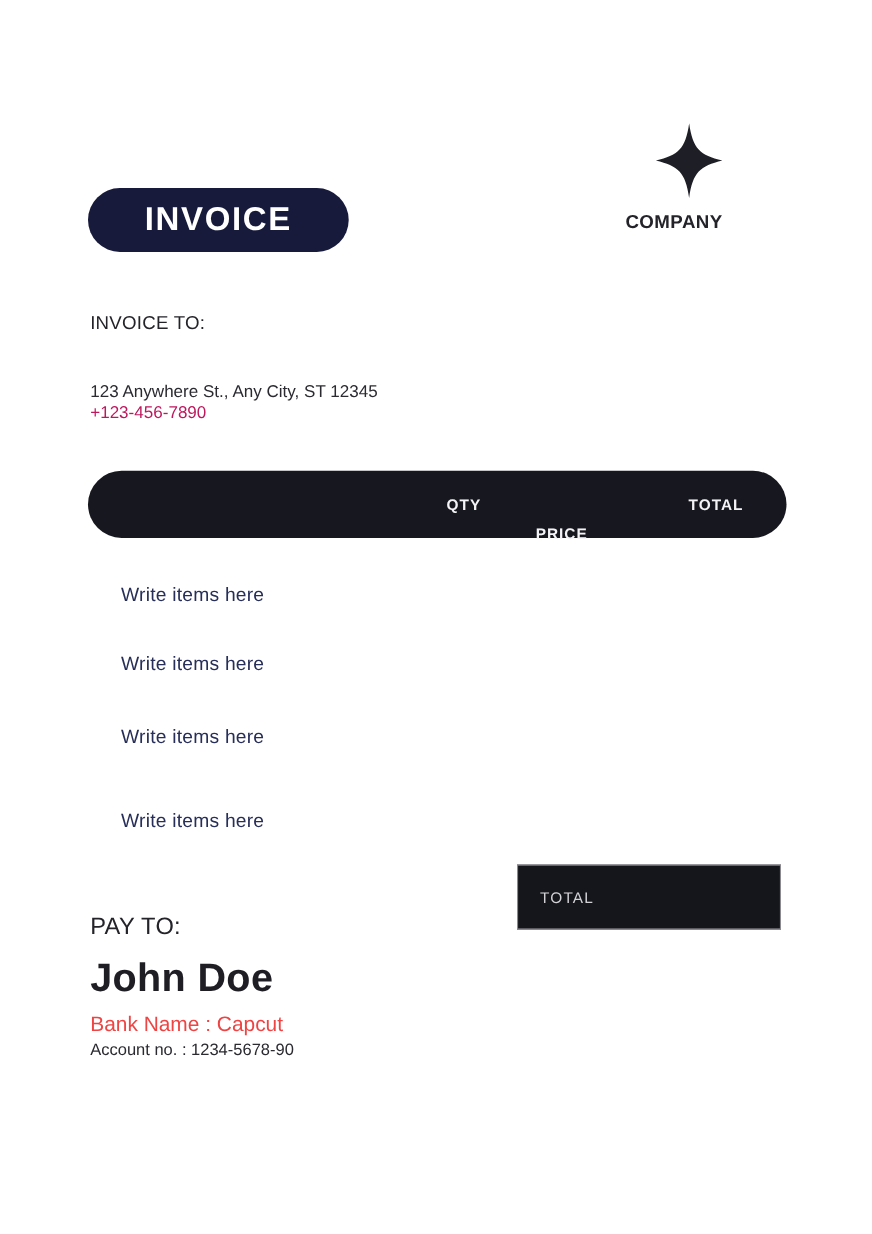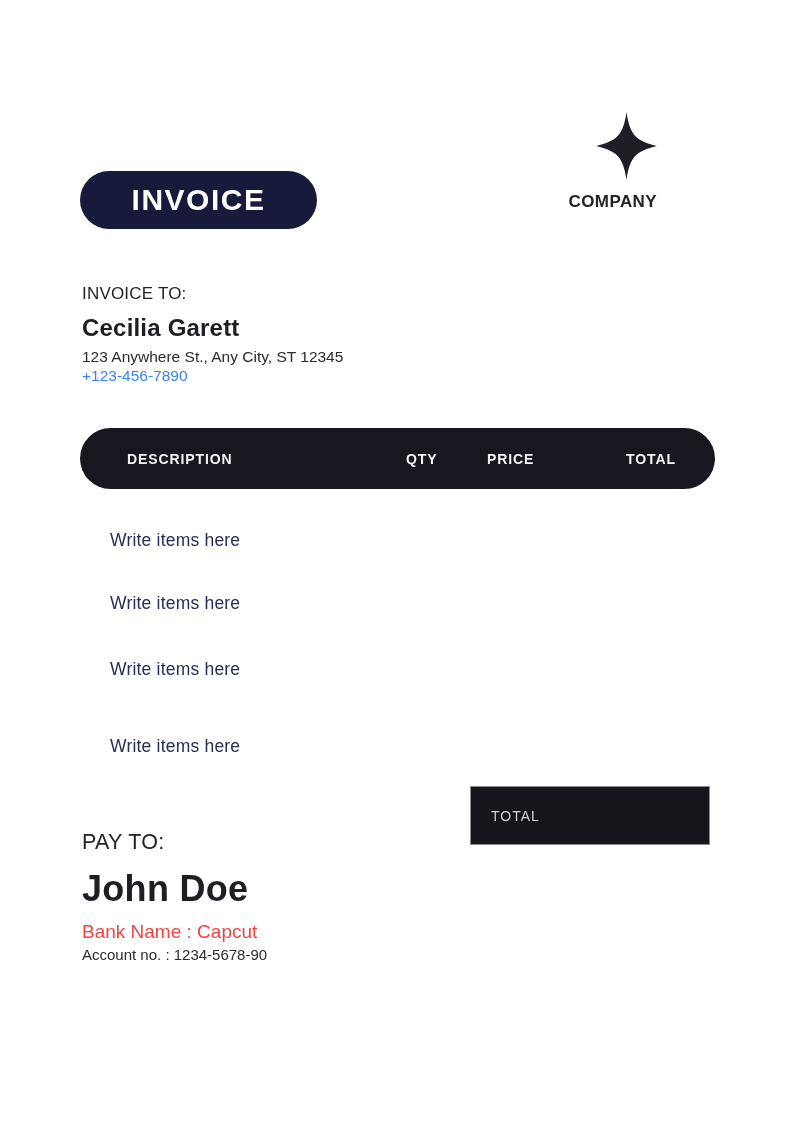"Cecilia Garett" div.client-name { html: <div>Cecilia Garett</div> -> none }
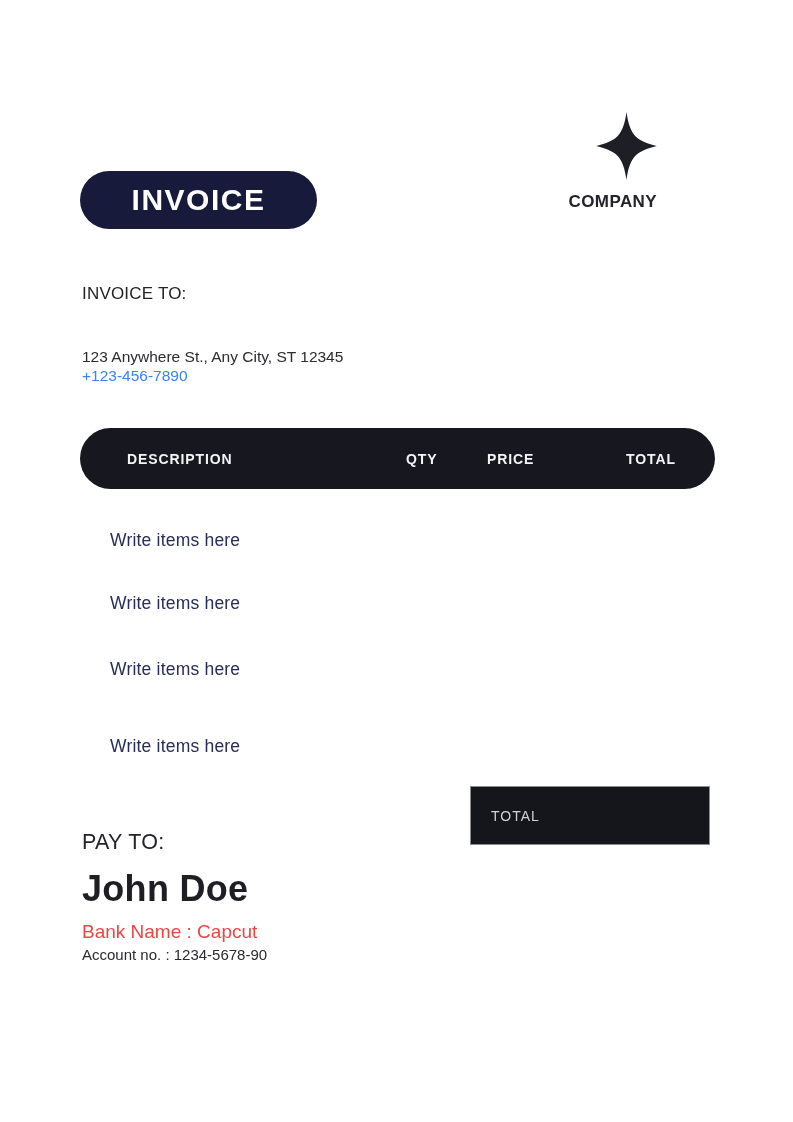"+123-456-7890" .client-phone { color: #3b82f6 -> #be185d }
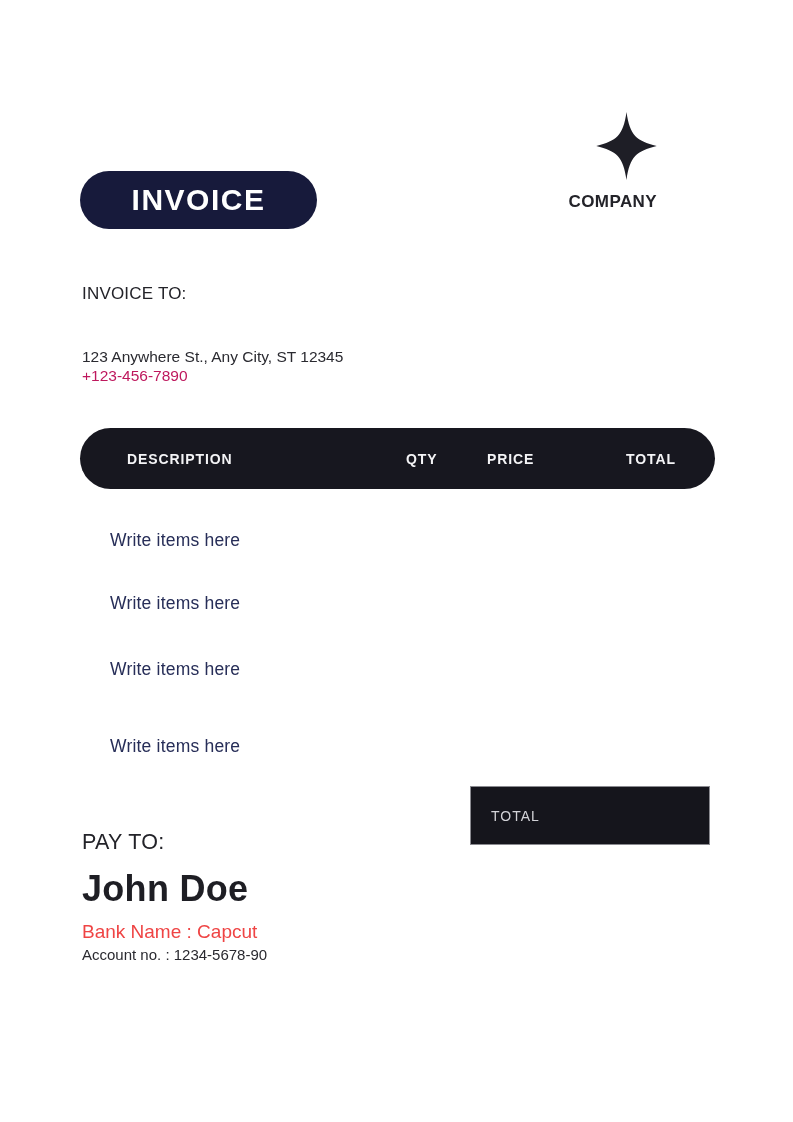"DESCRIPTION" span.col { html: <span>DESCRIPTION</span> -> none }
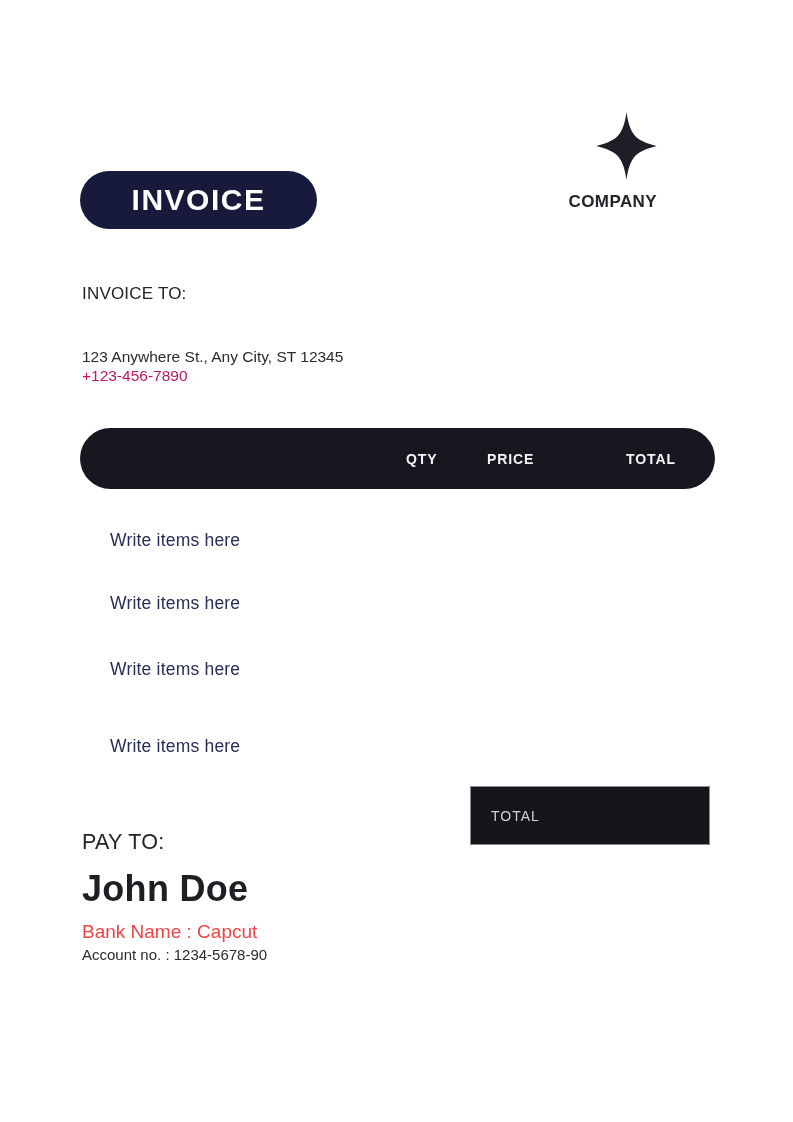"PRICE" .col-price { margin-top: none -> 26px }
